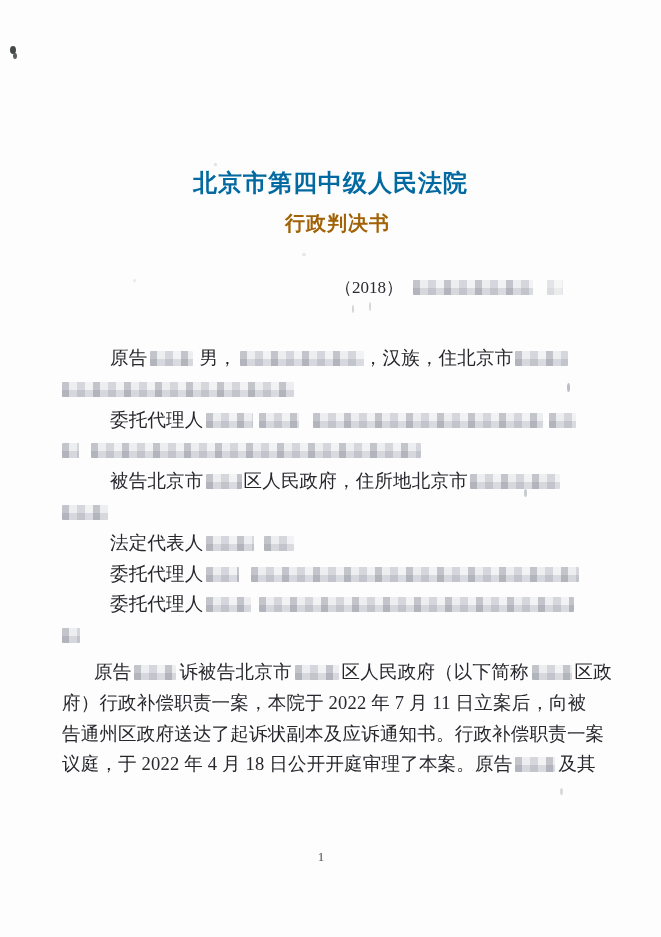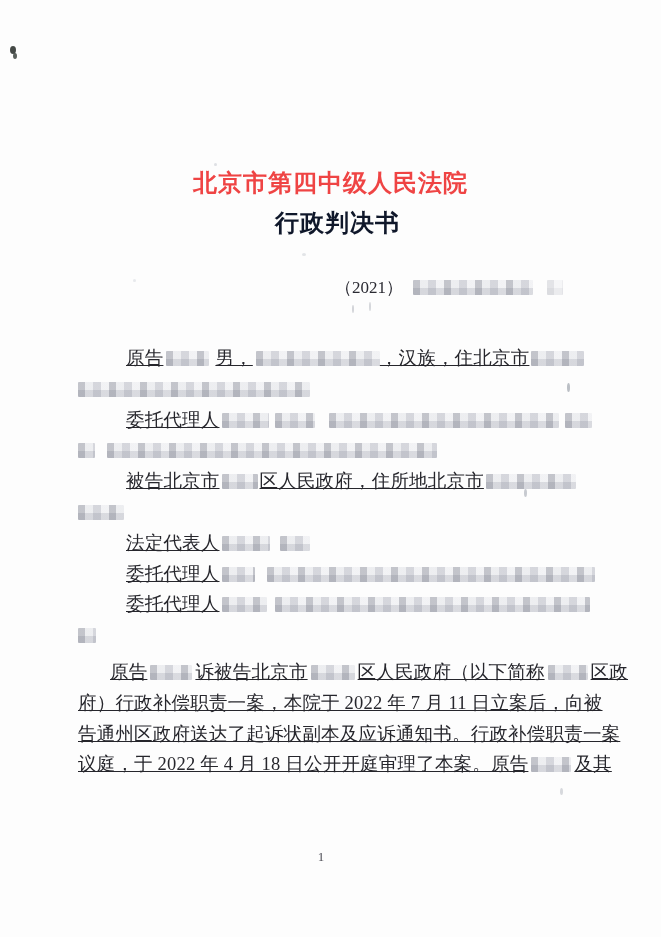"北京市第四中级人民法院" .court-name { color: #ef4444 -> #0369a1 }
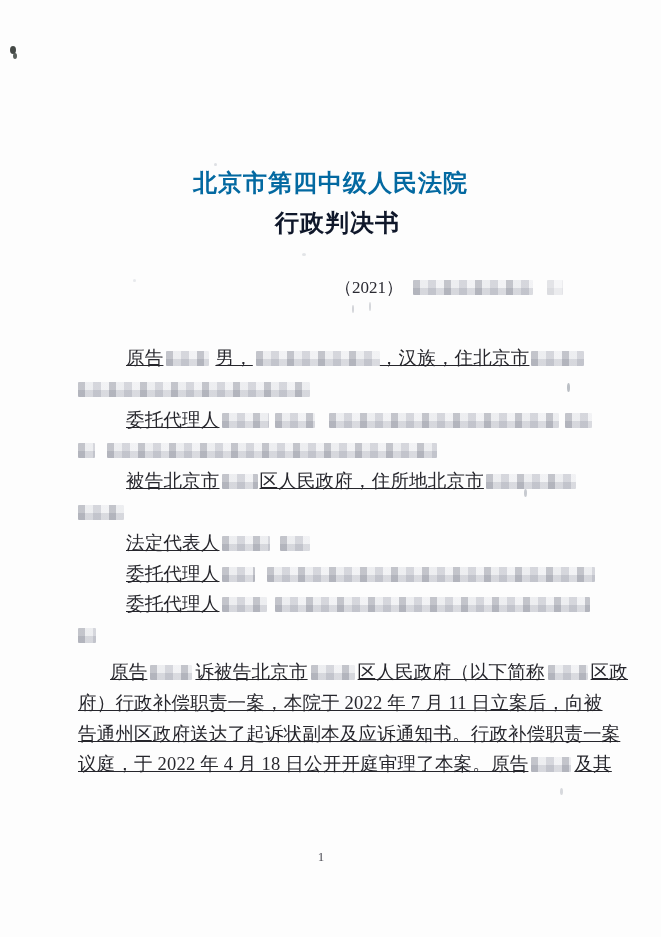"行政判决书" .doc-type { color: #0f172a -> #a16207; font-size: 24px -> 20px }
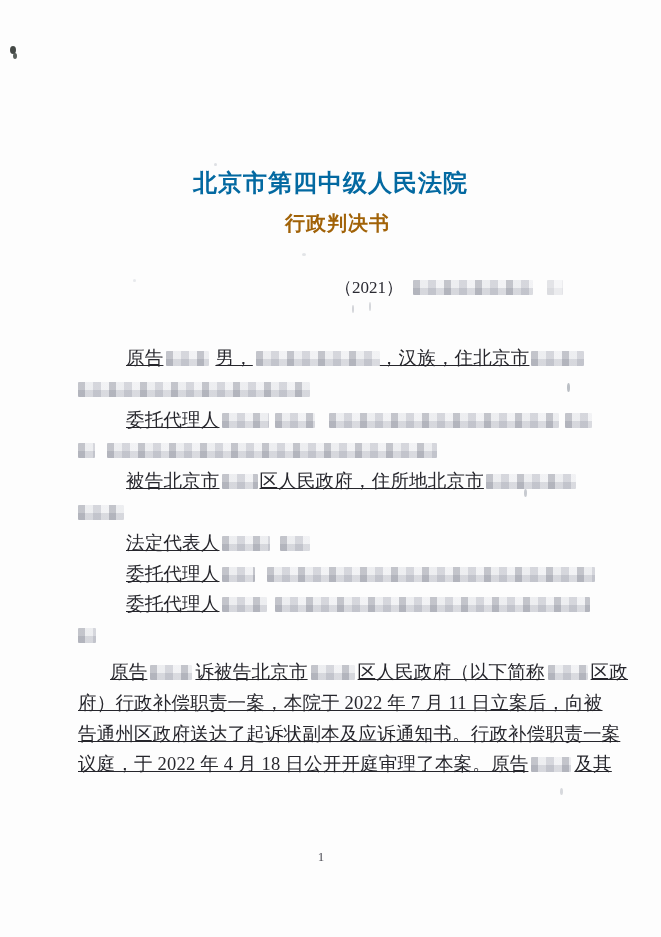"（2021）" span.seg { text: 2021 -> 2018 }
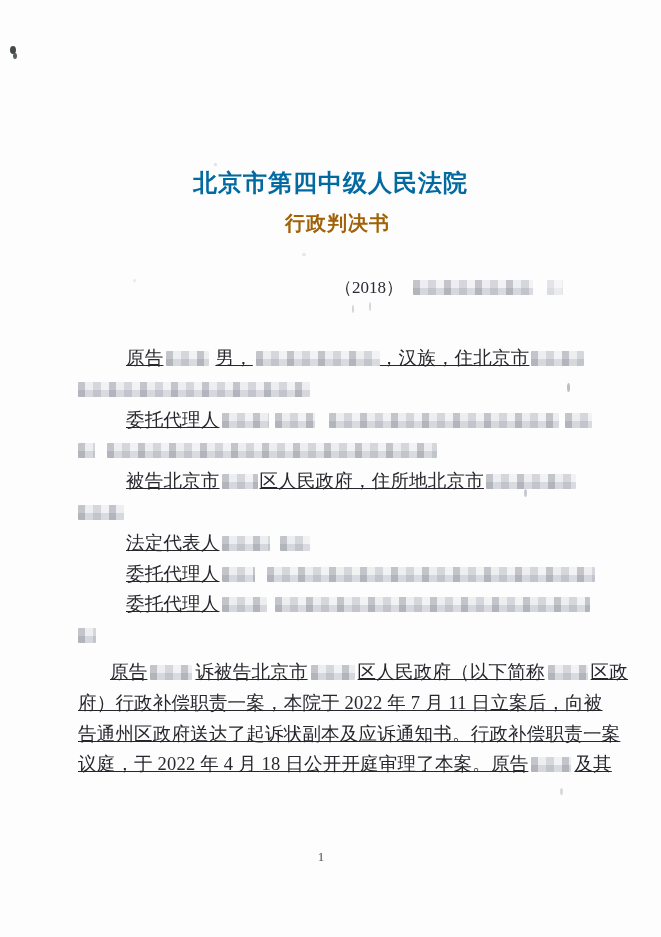"原告 男， ，汉族，住北京市" .body-block { left: 78px -> 62px; text-decoration: underline -> none }
